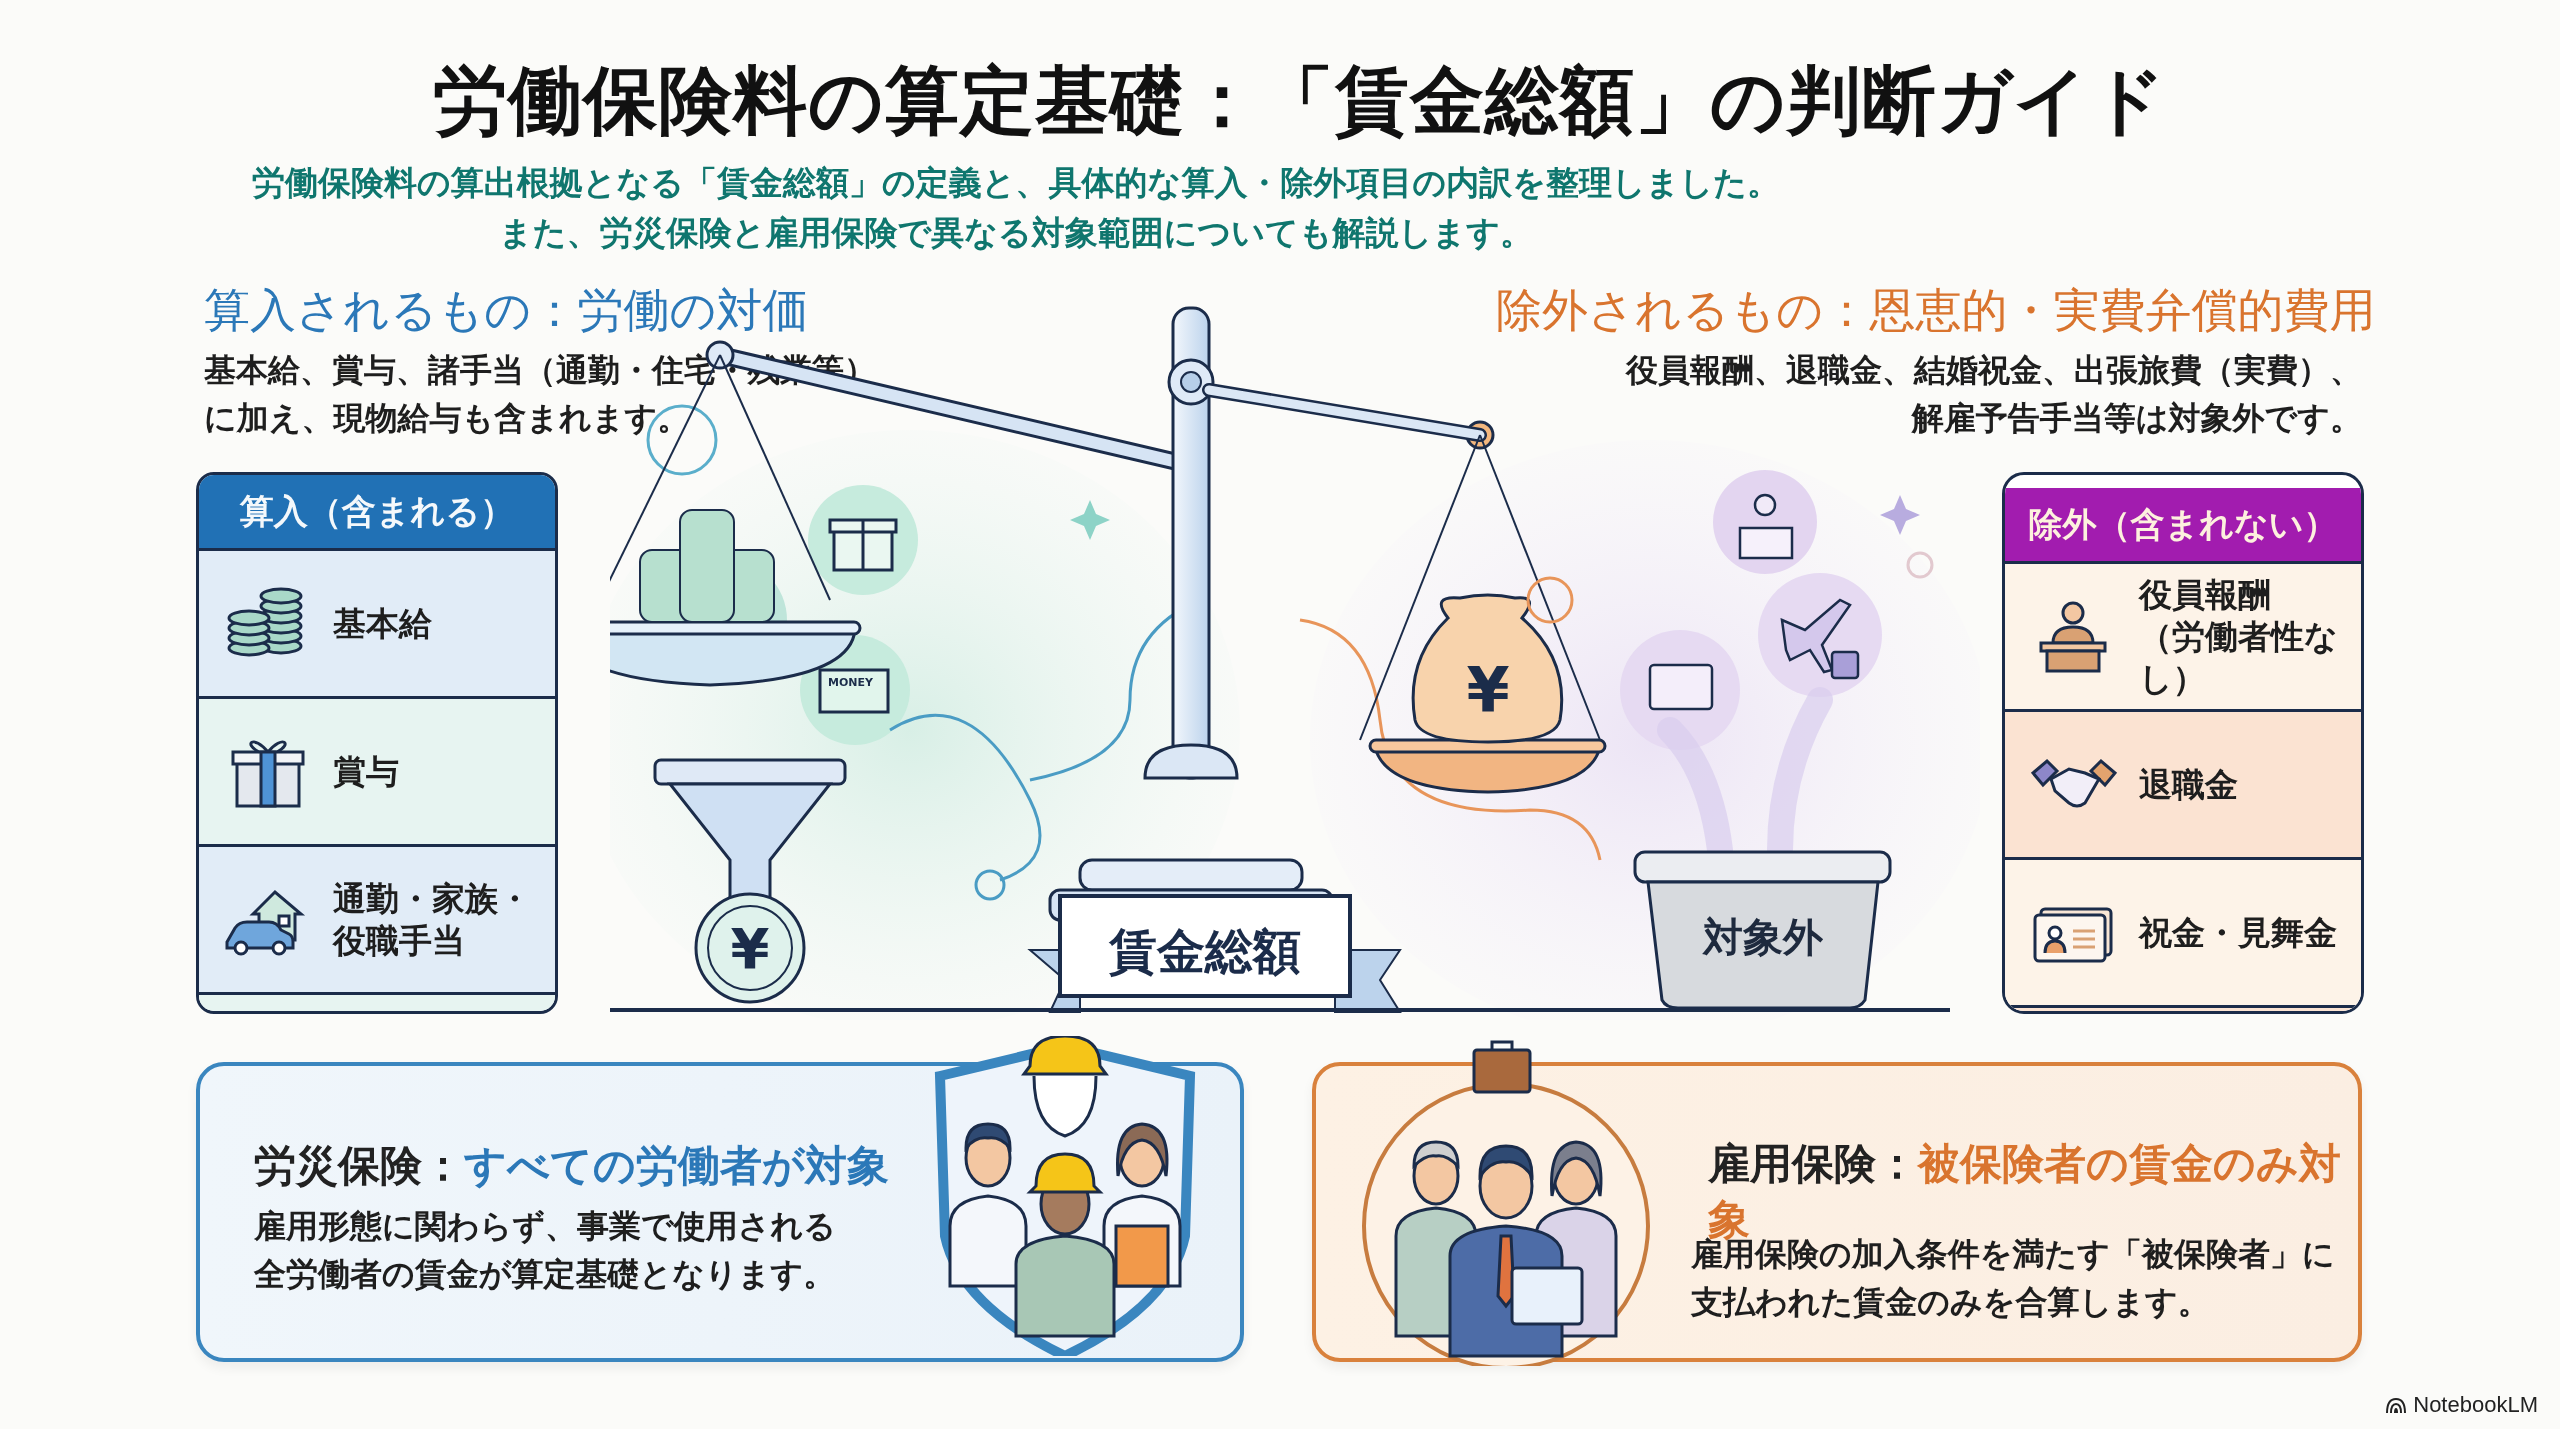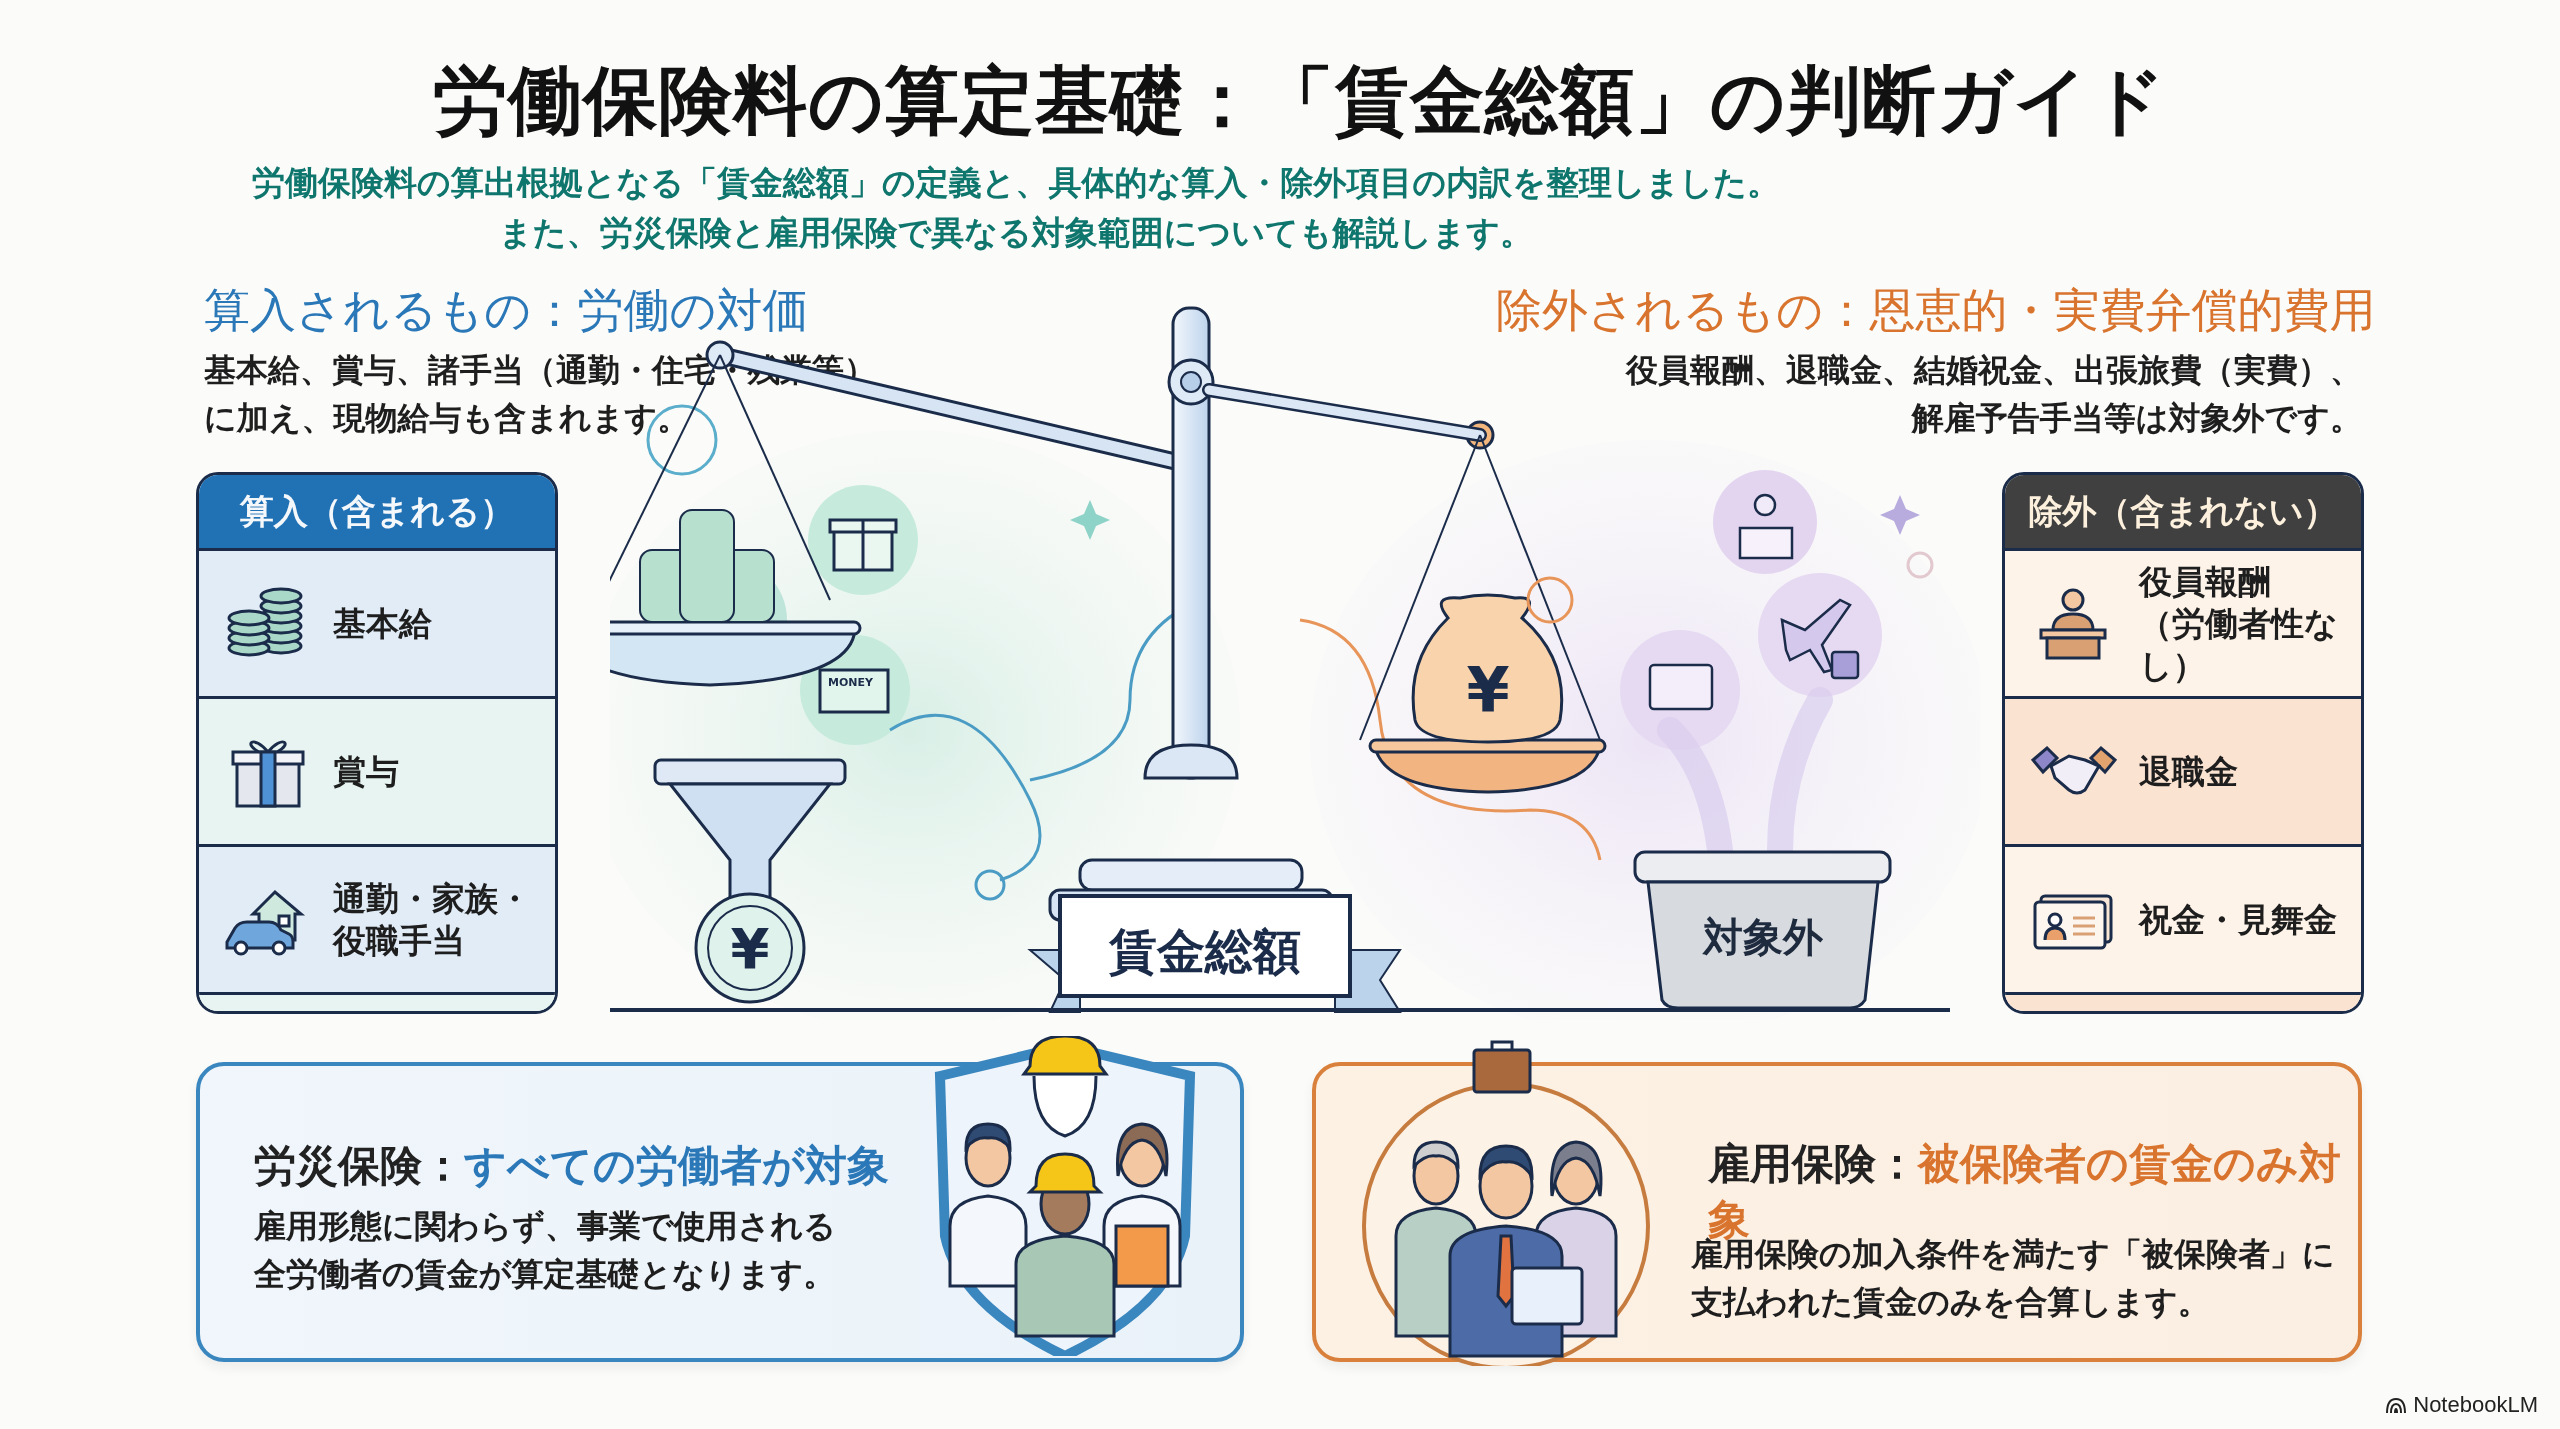"算入（含まれる）" div.abs { border-radius: none -> 18px }
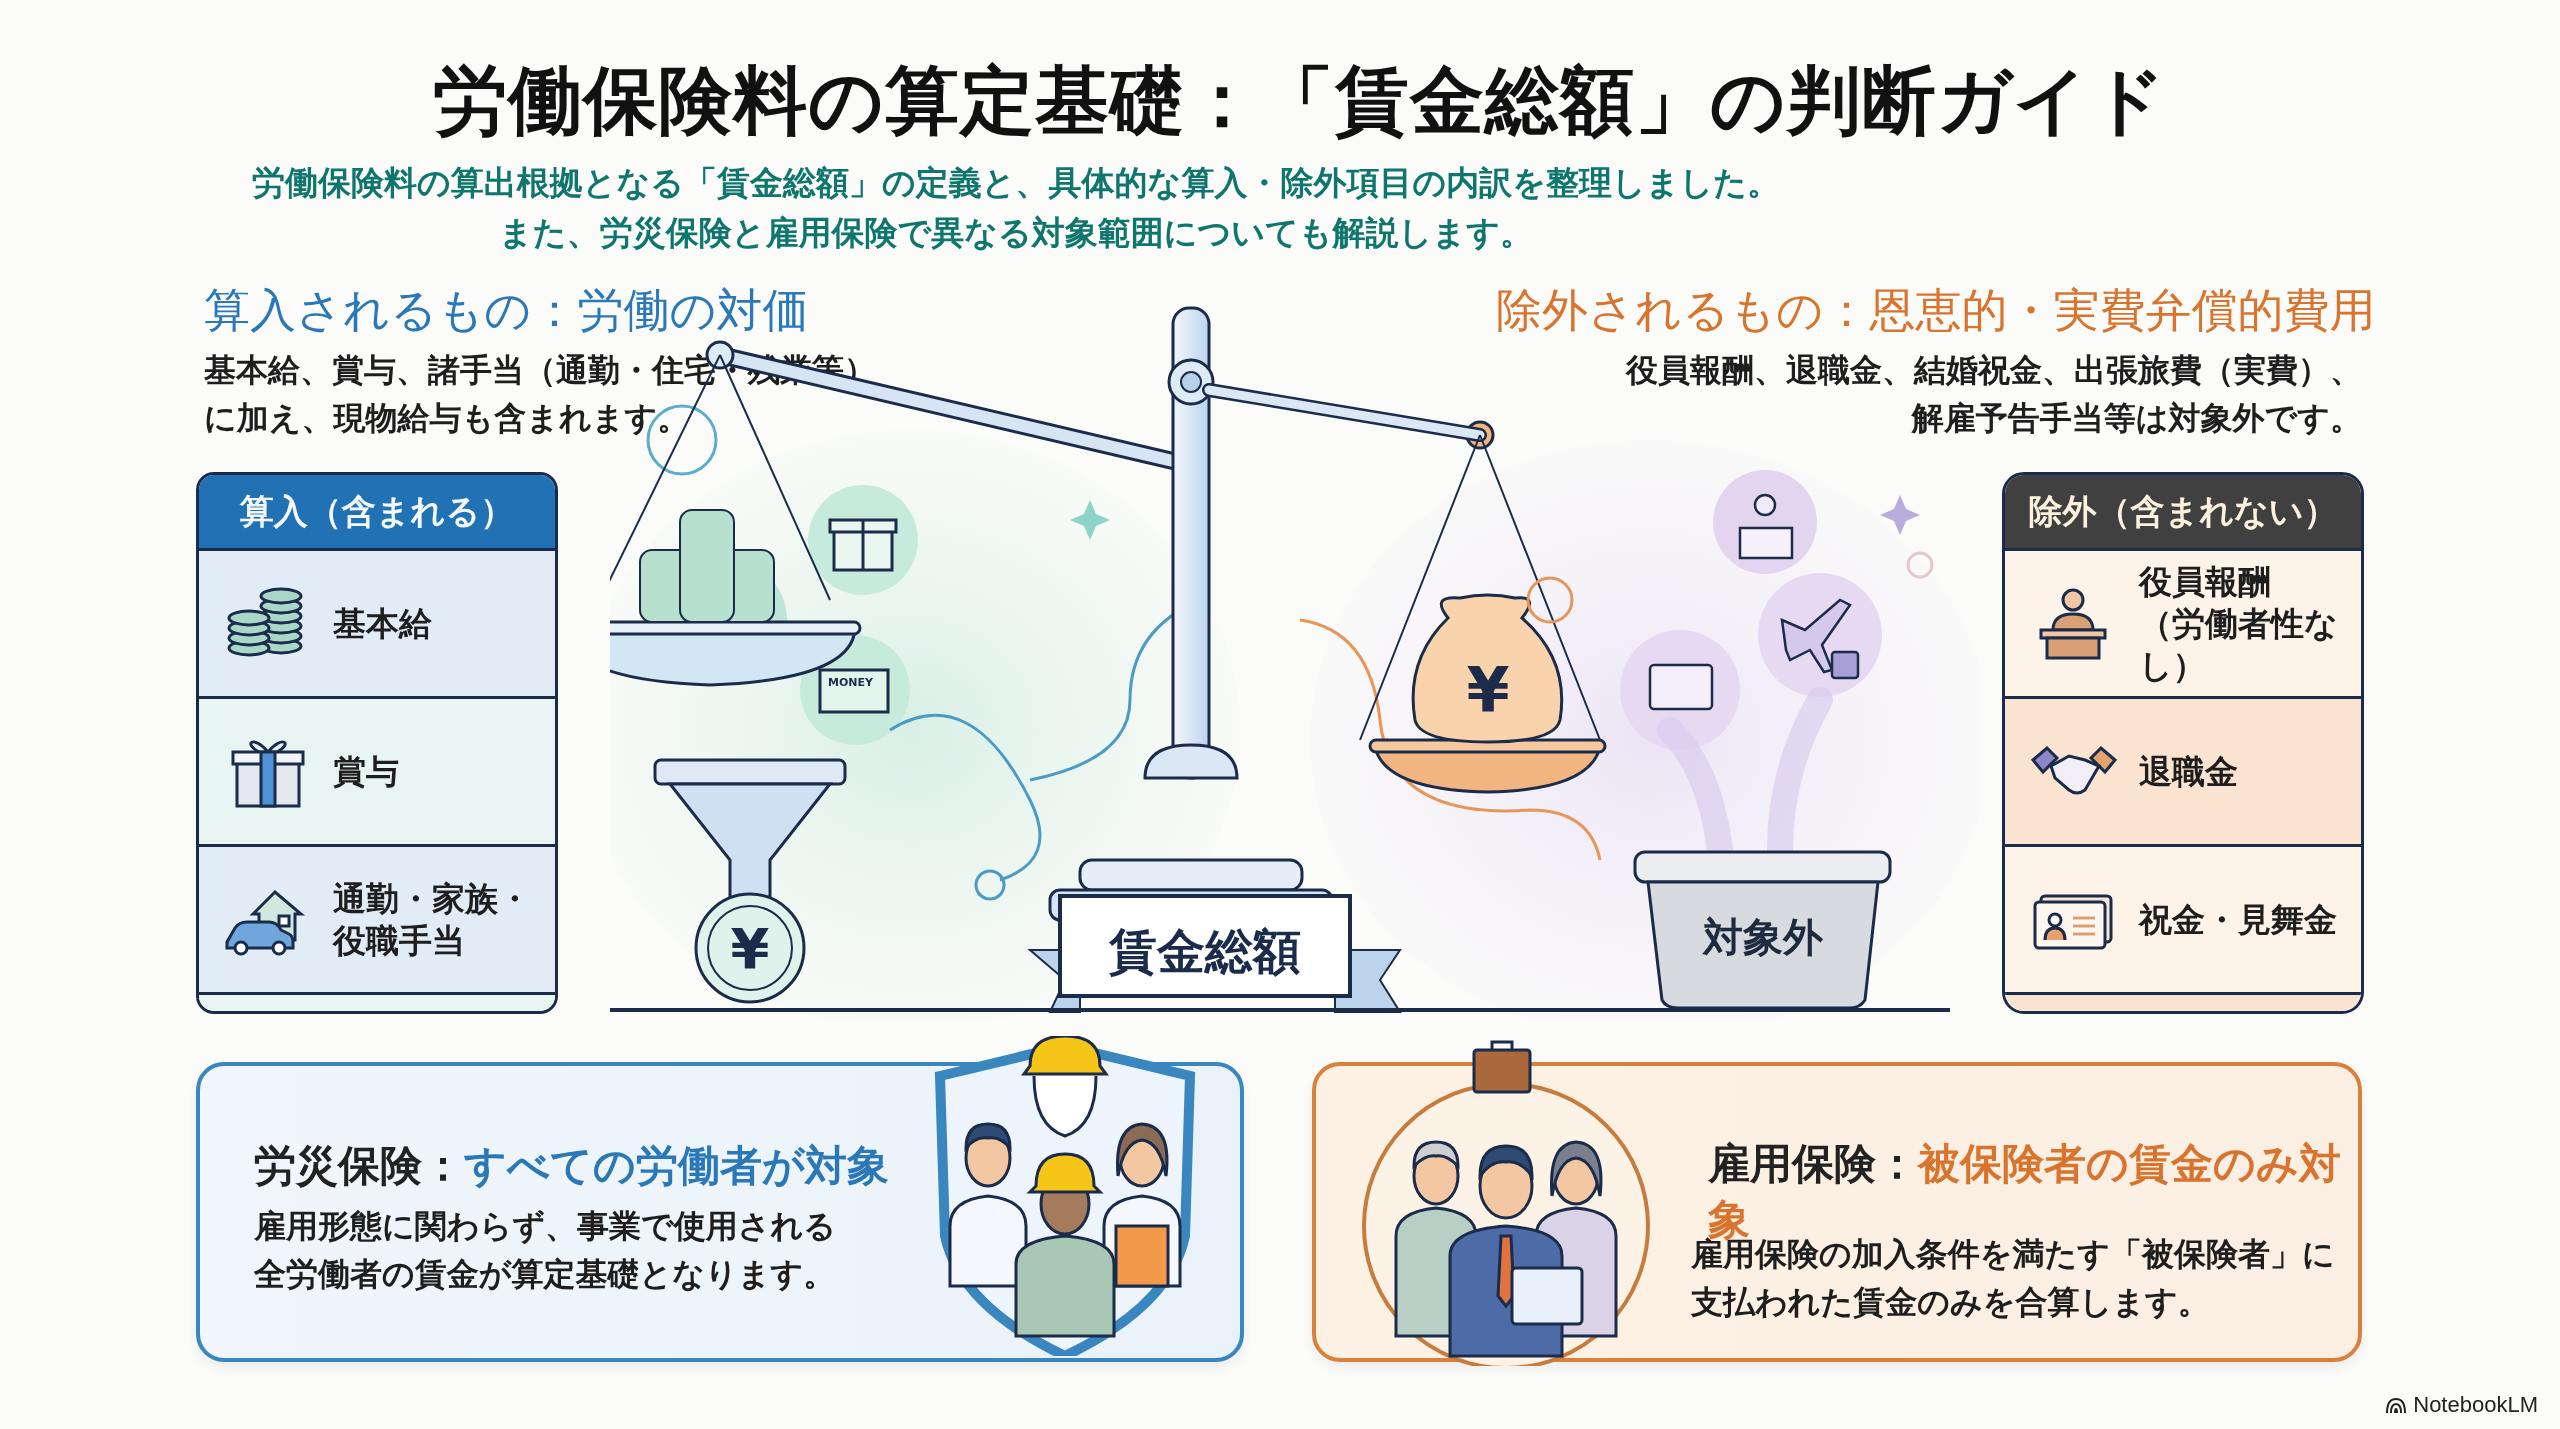"除外（含まれない）" .panel.exc .panel-head { background: #404040 -> #a21caf; margin-top: none -> 13px }
